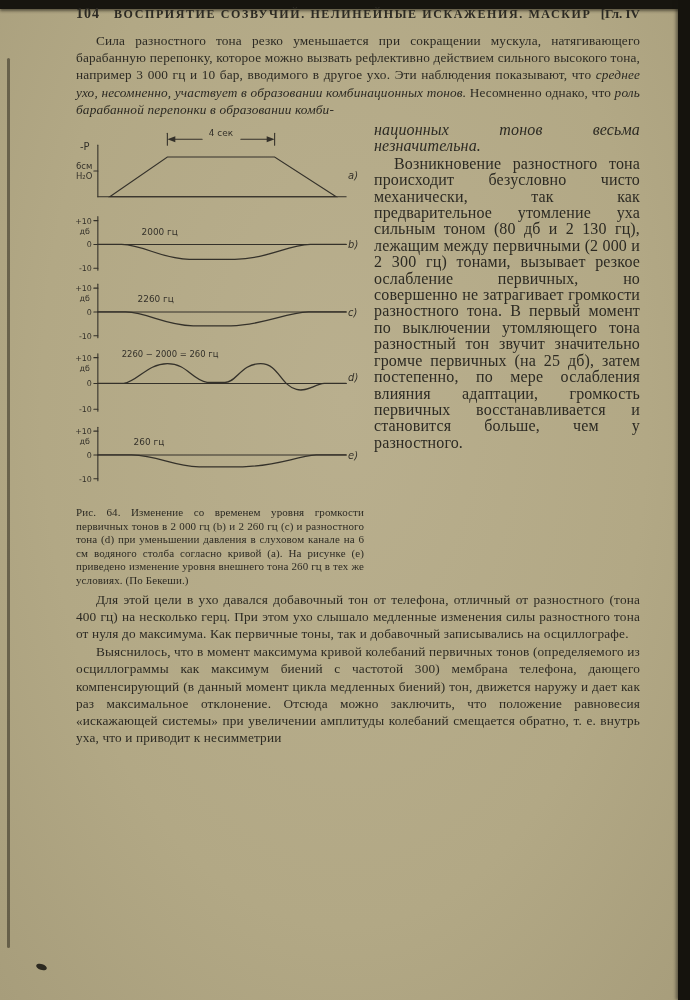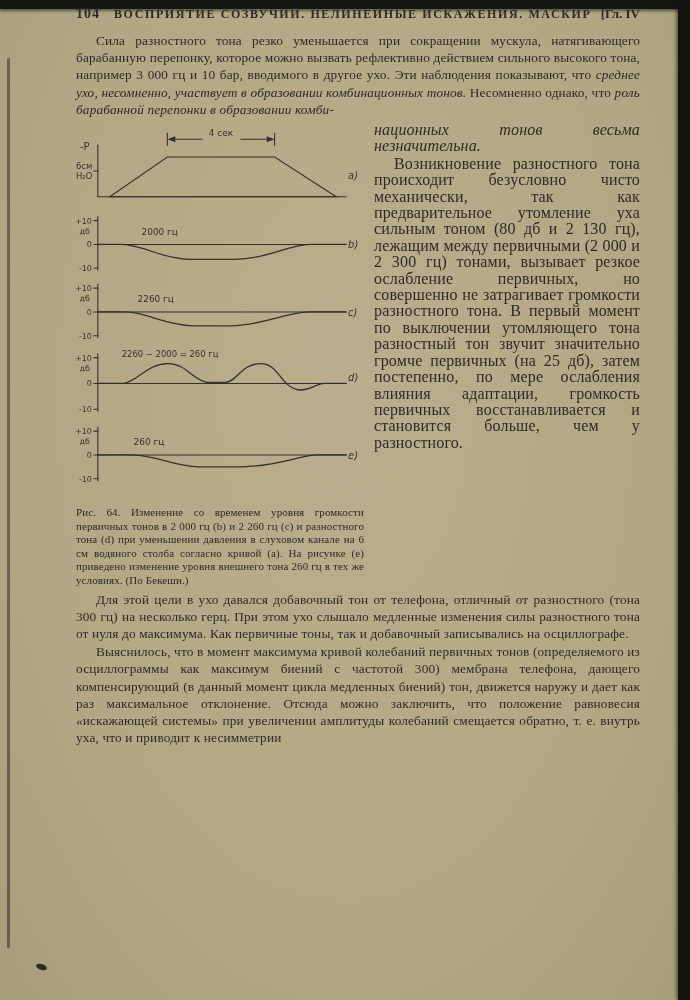"Для этой цели в ухо" p.body-text { text: 300 -> 400 }
